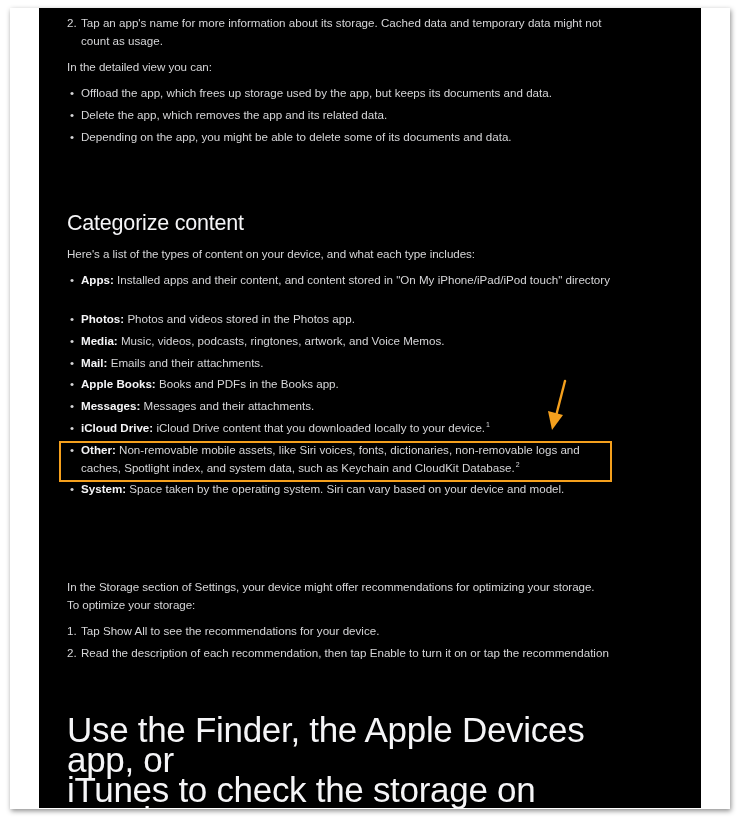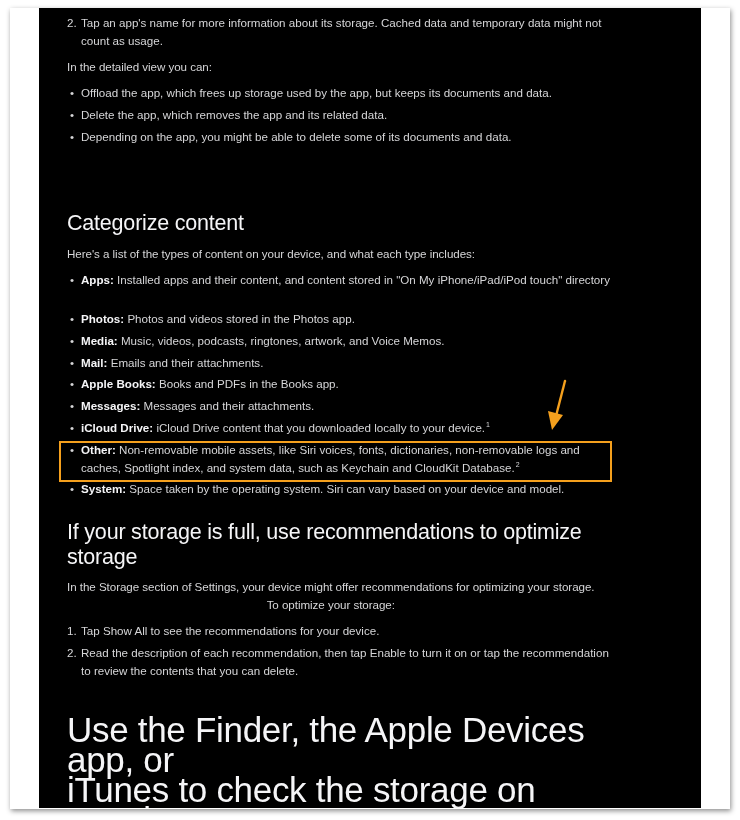"In the detailed view you" .t { text-align: center -> none }
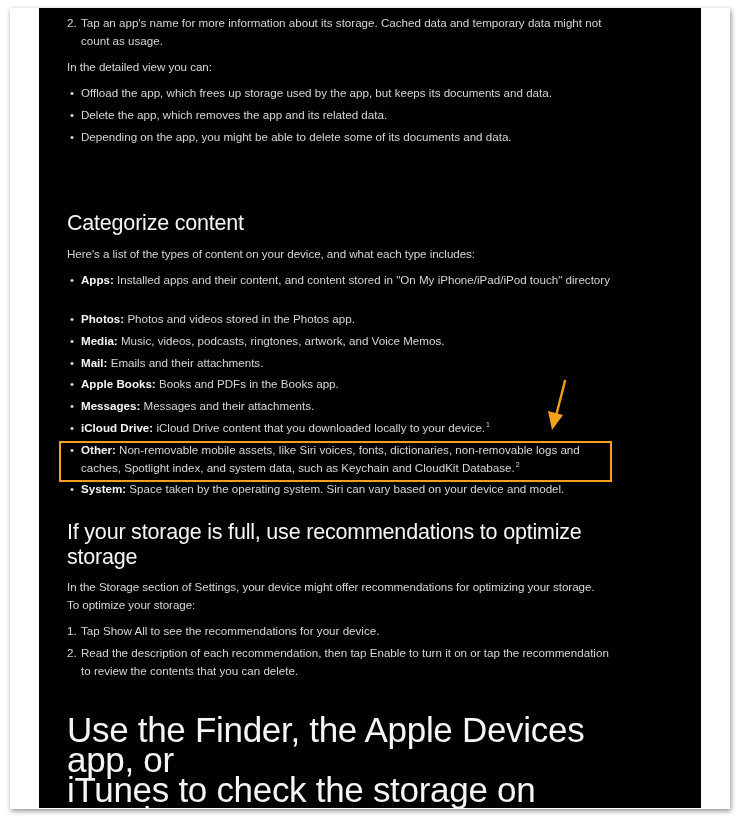"If your storage is full," h2.h2 { html: <h2> <span>If your storage is full, use recommendations to optimize</span><br> <span>storage</span> </h2> -> none }
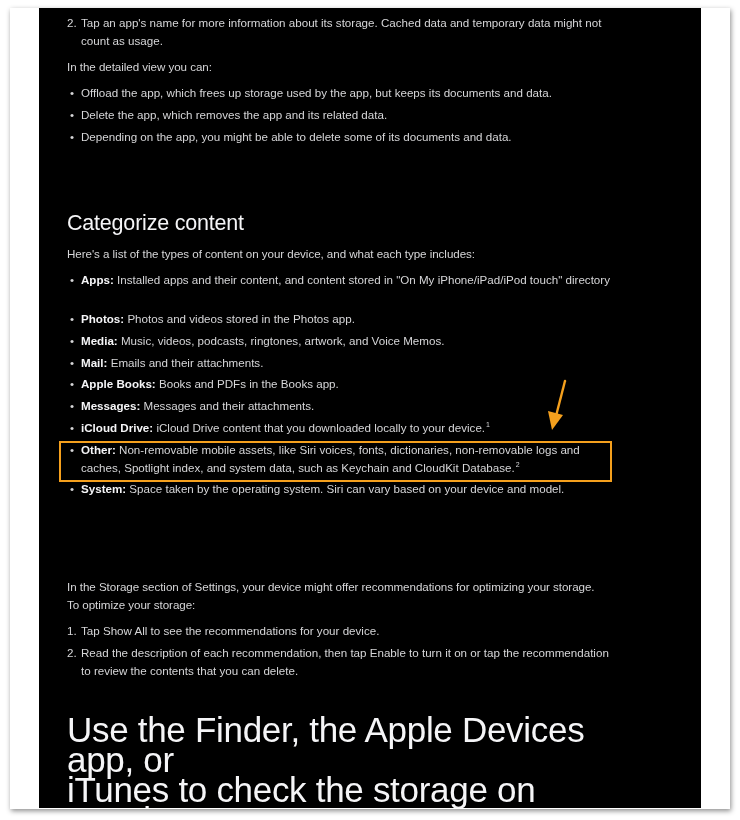"to review the contents that" span { html: <span>to review the contents that you can delete.</span> -> none }
